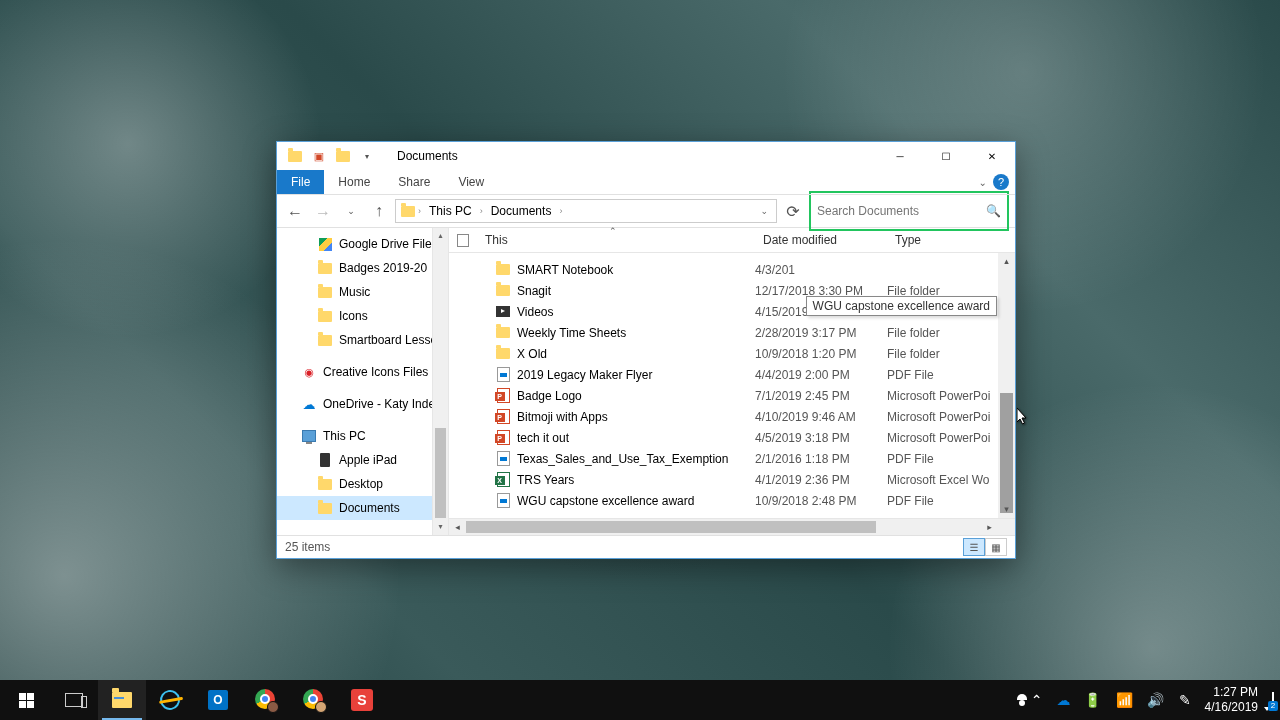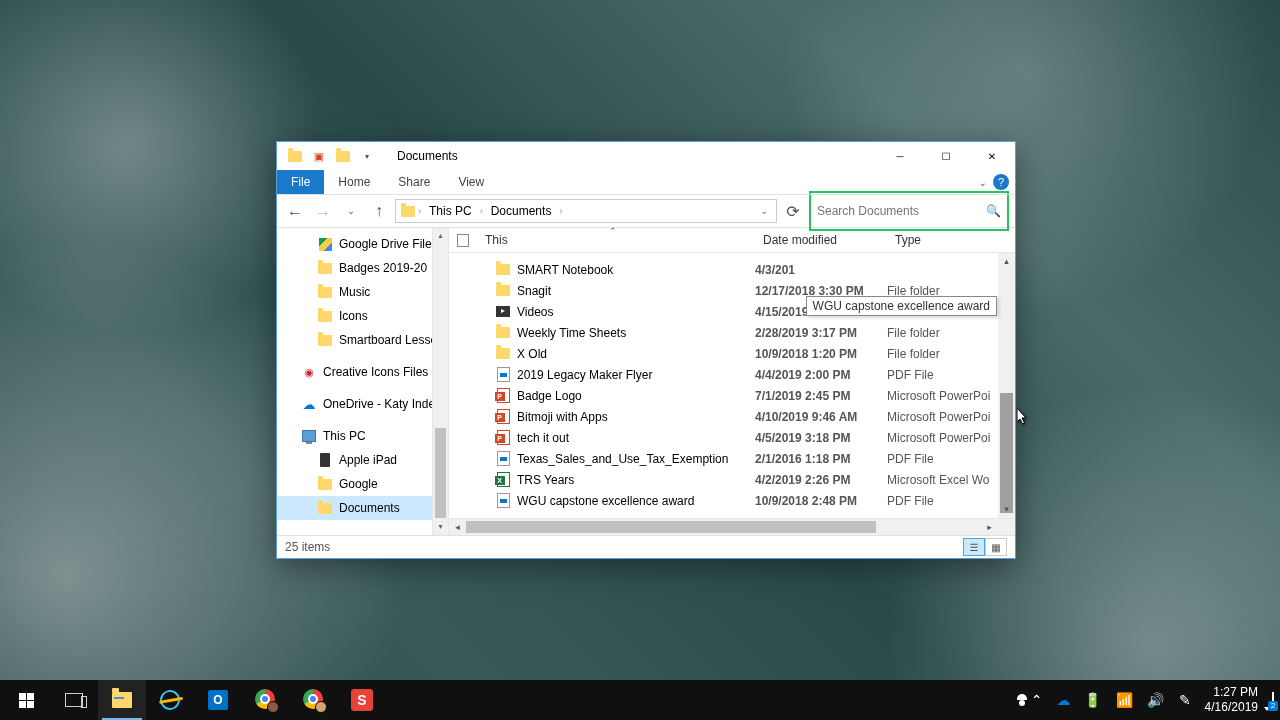"4/3/201" .row .col-date { font-weight: bold -> none }
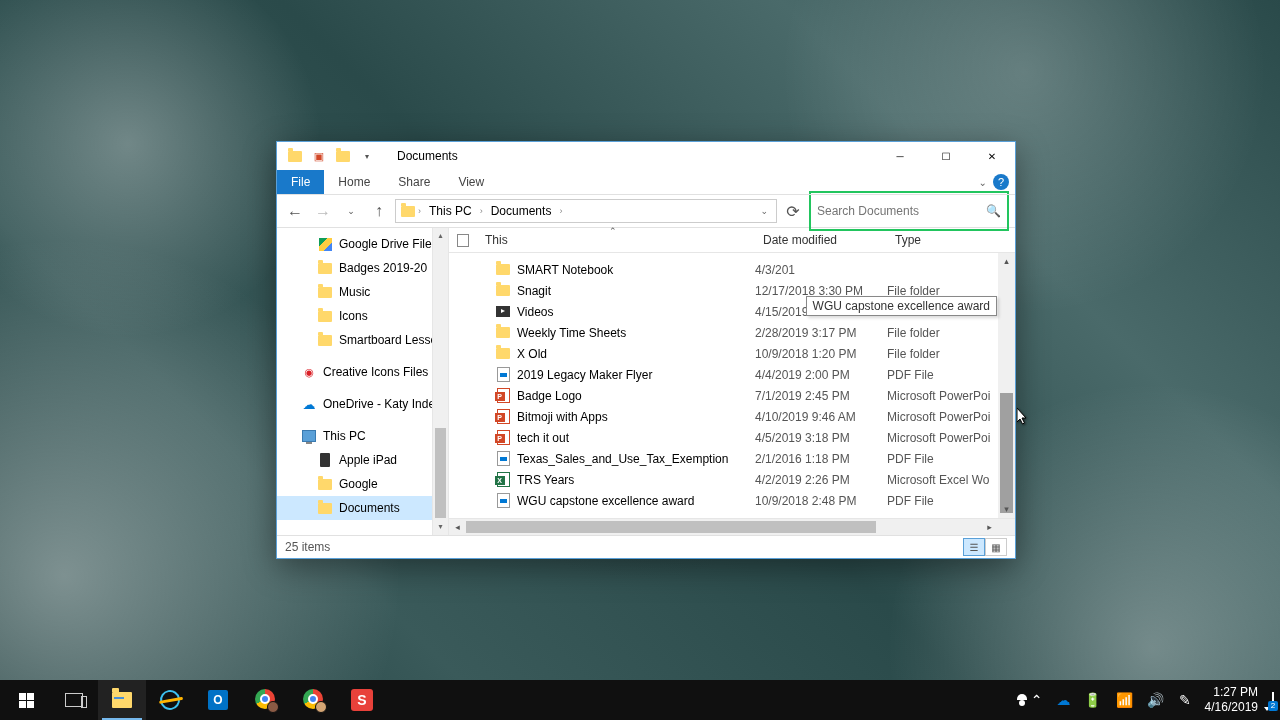"Google" span { text: Google -> Desktop }
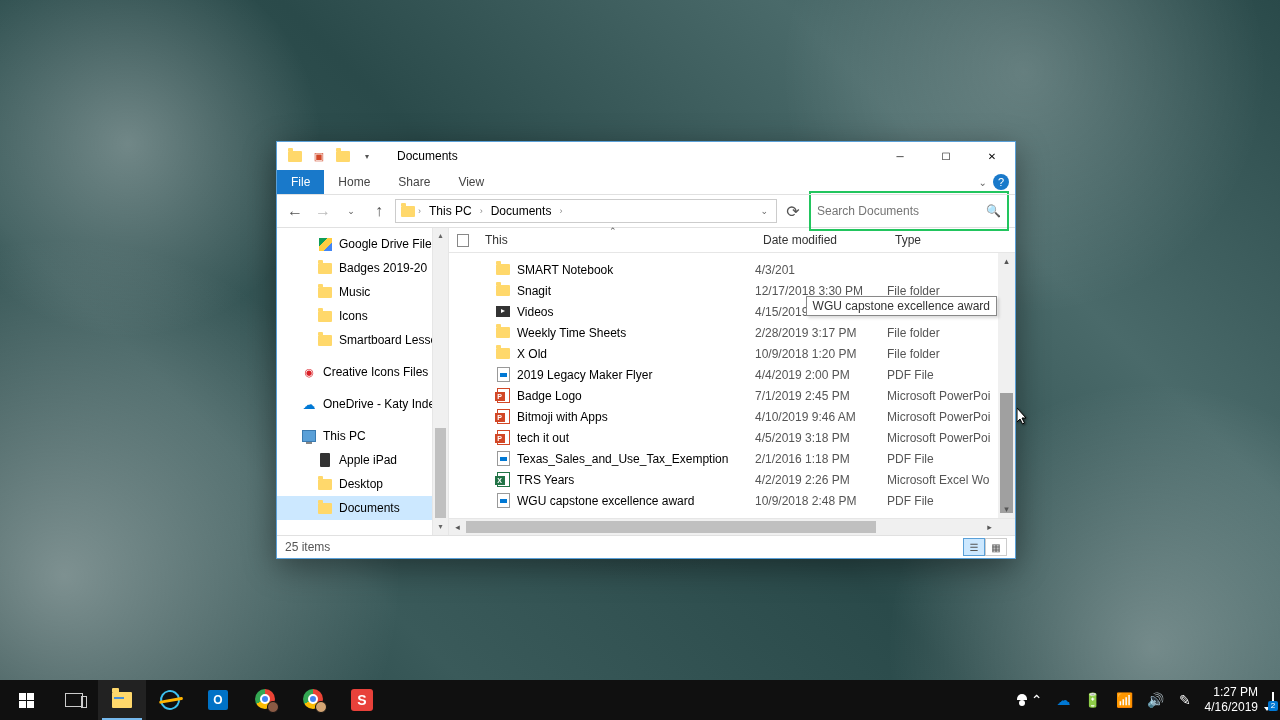"4/2/2019 2:26 PM" div.col-date { text: 4/2/2019 2:26 -> 4/1/2019 2:36 }
